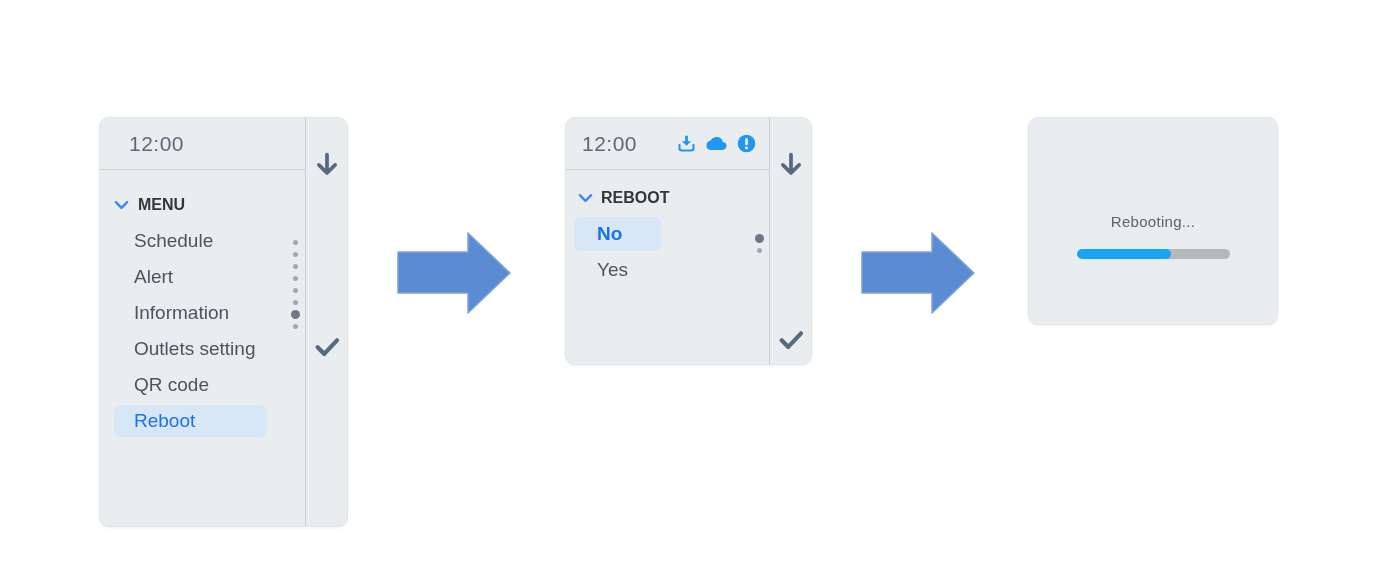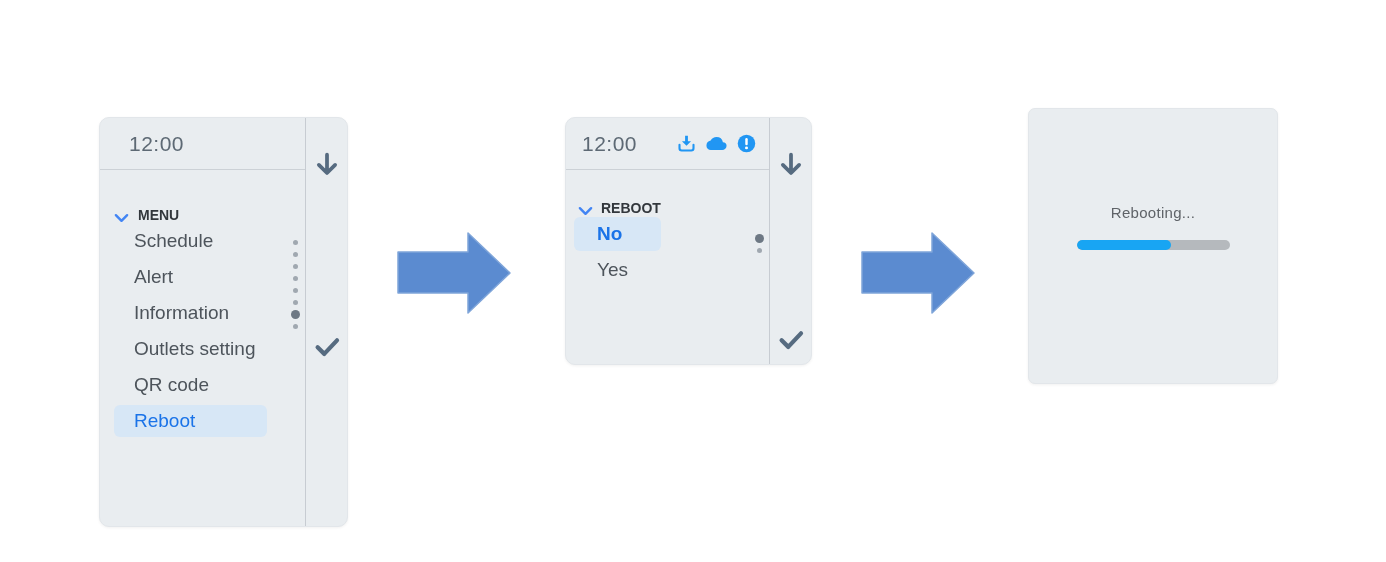"MENU" .sec-header { align-items: flex-end -> center; font-size: 14px -> 16px }
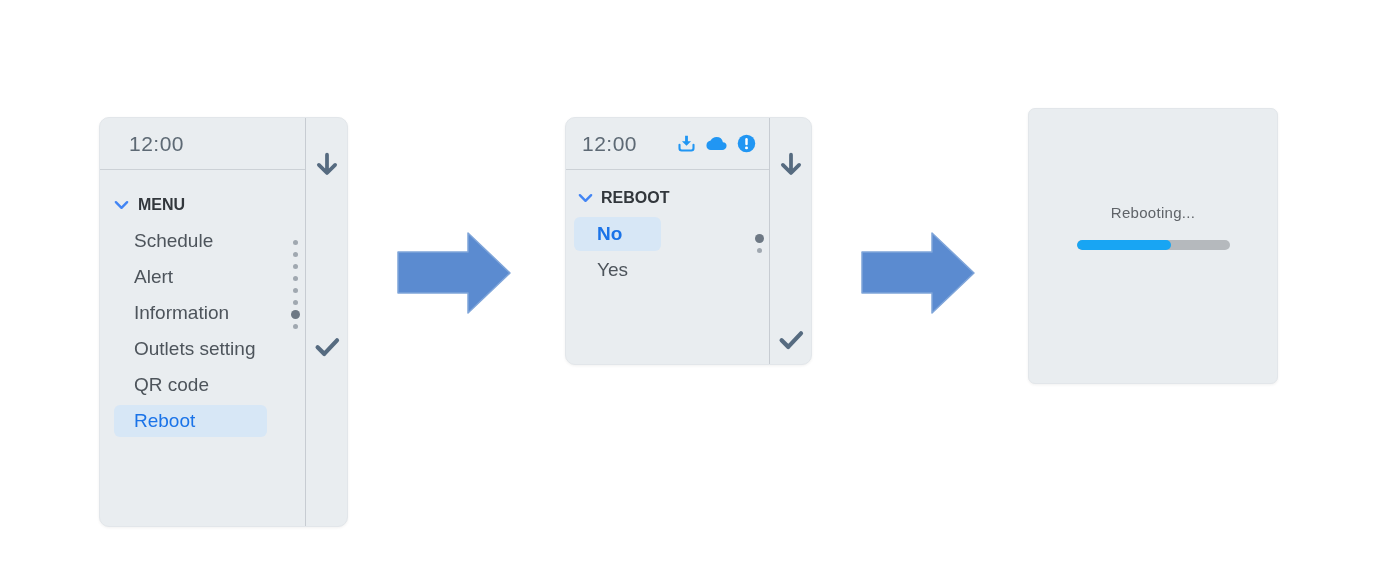"Rebooting..." .panel-progress { border-radius: 7px -> none; height: 276px -> 208px; top: 108px -> 117px }
